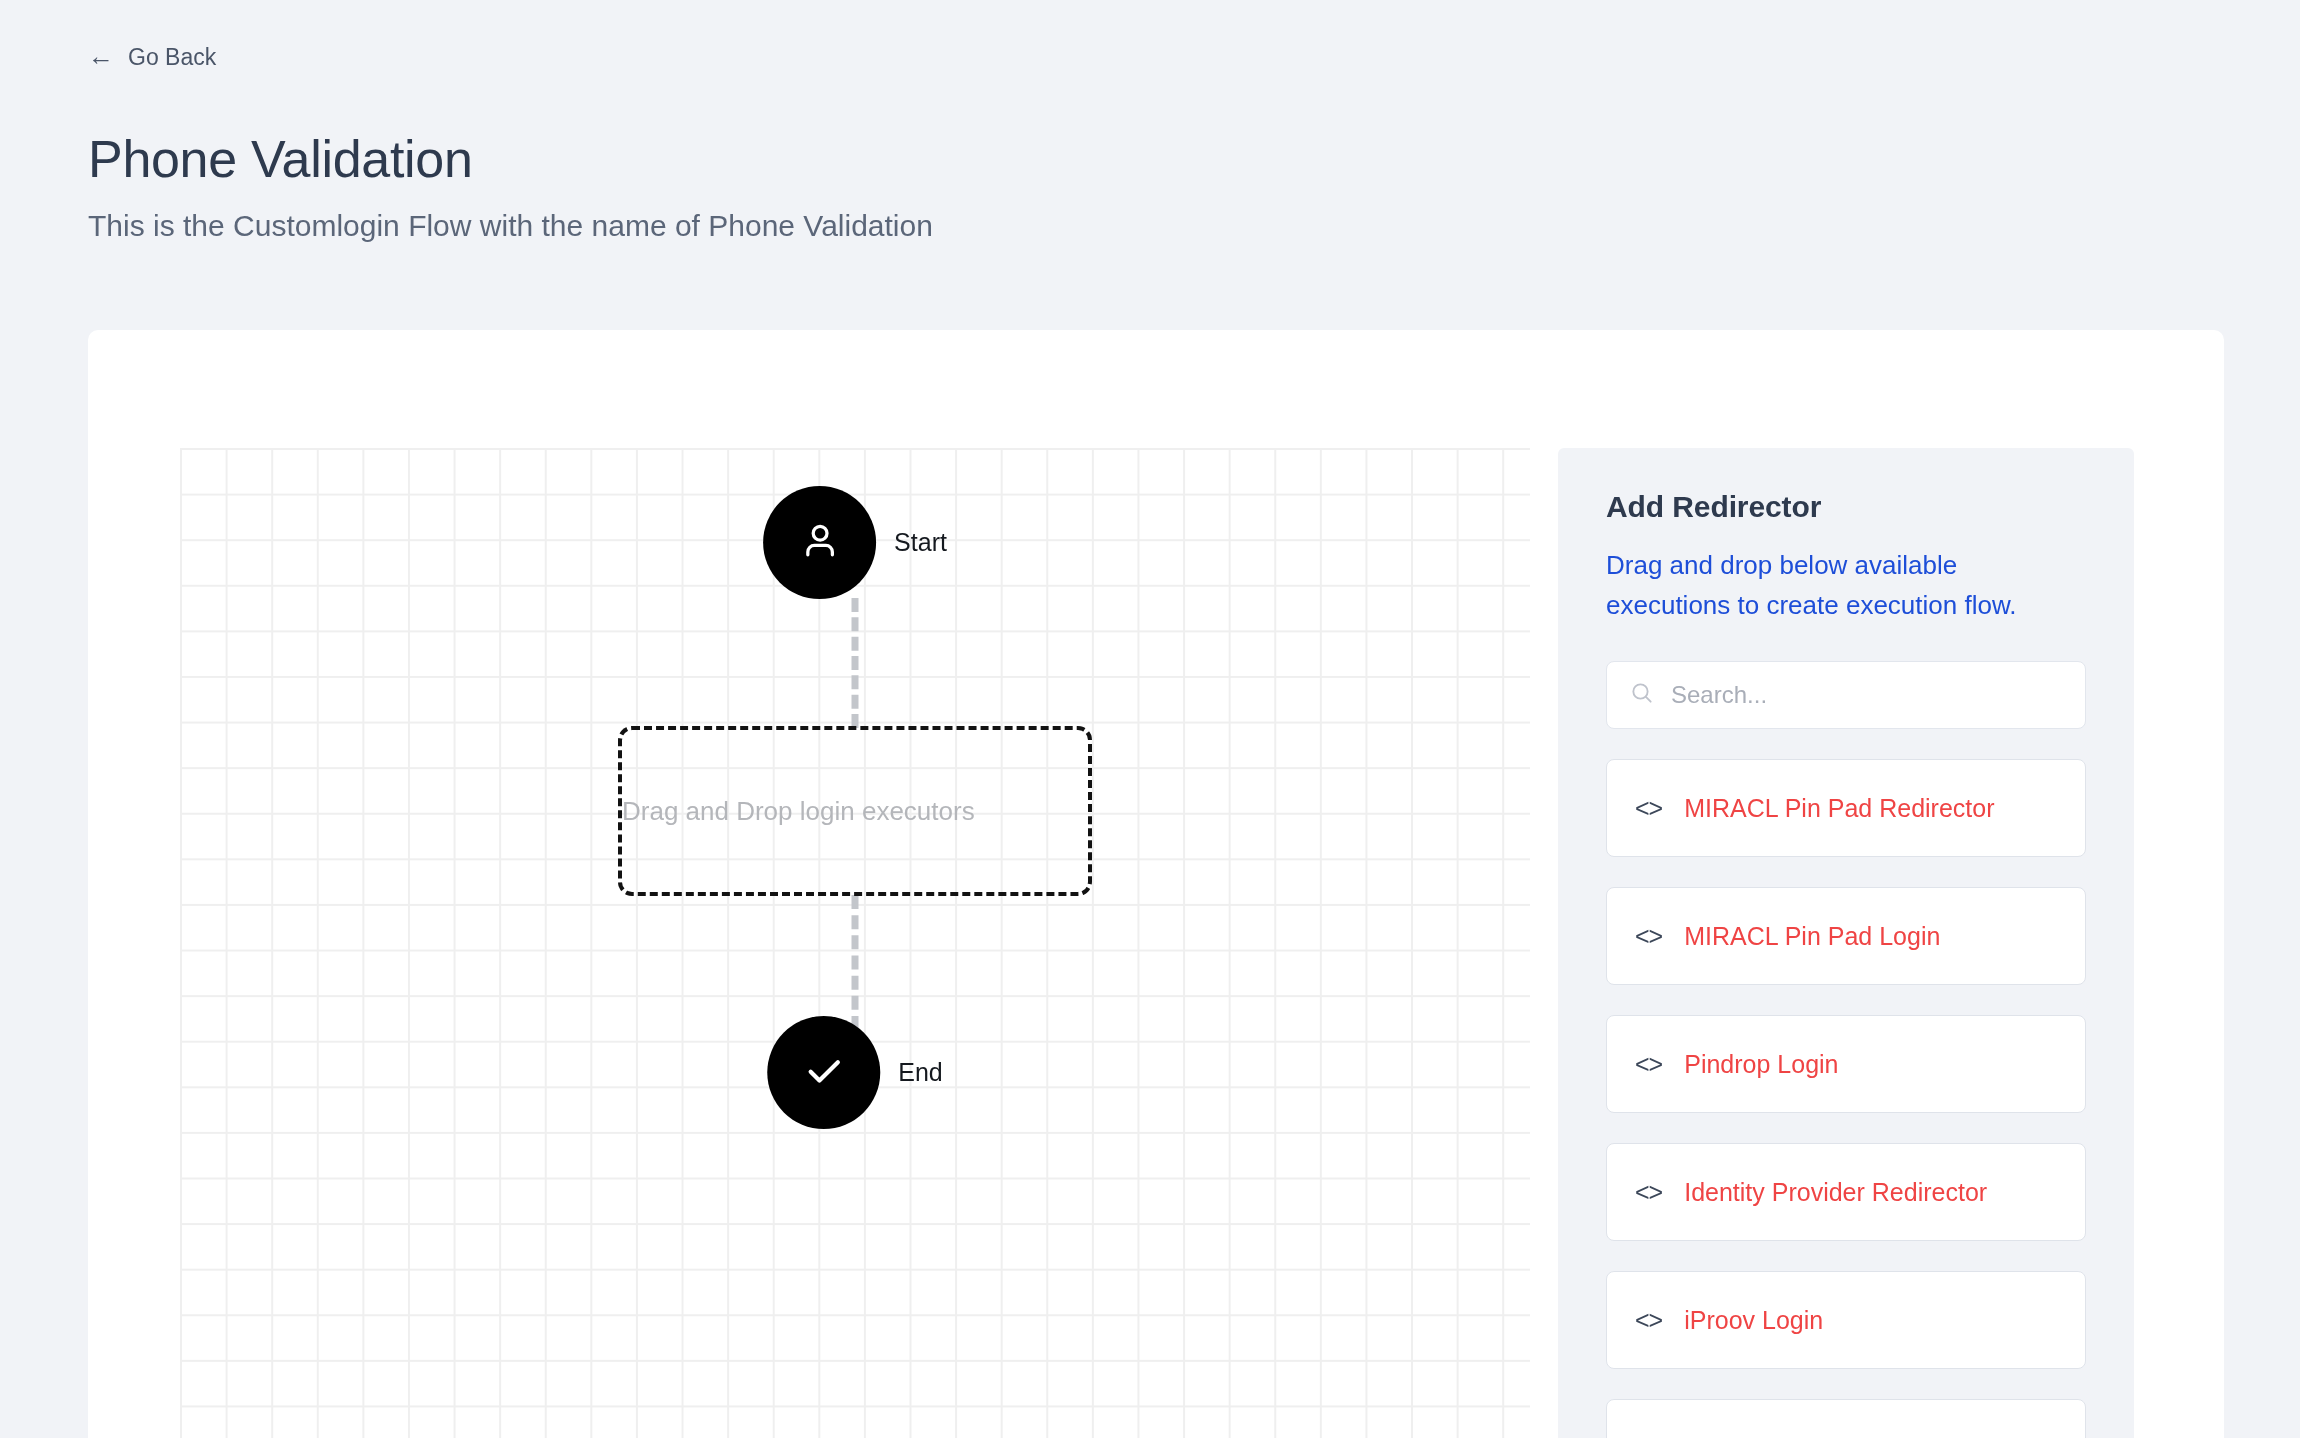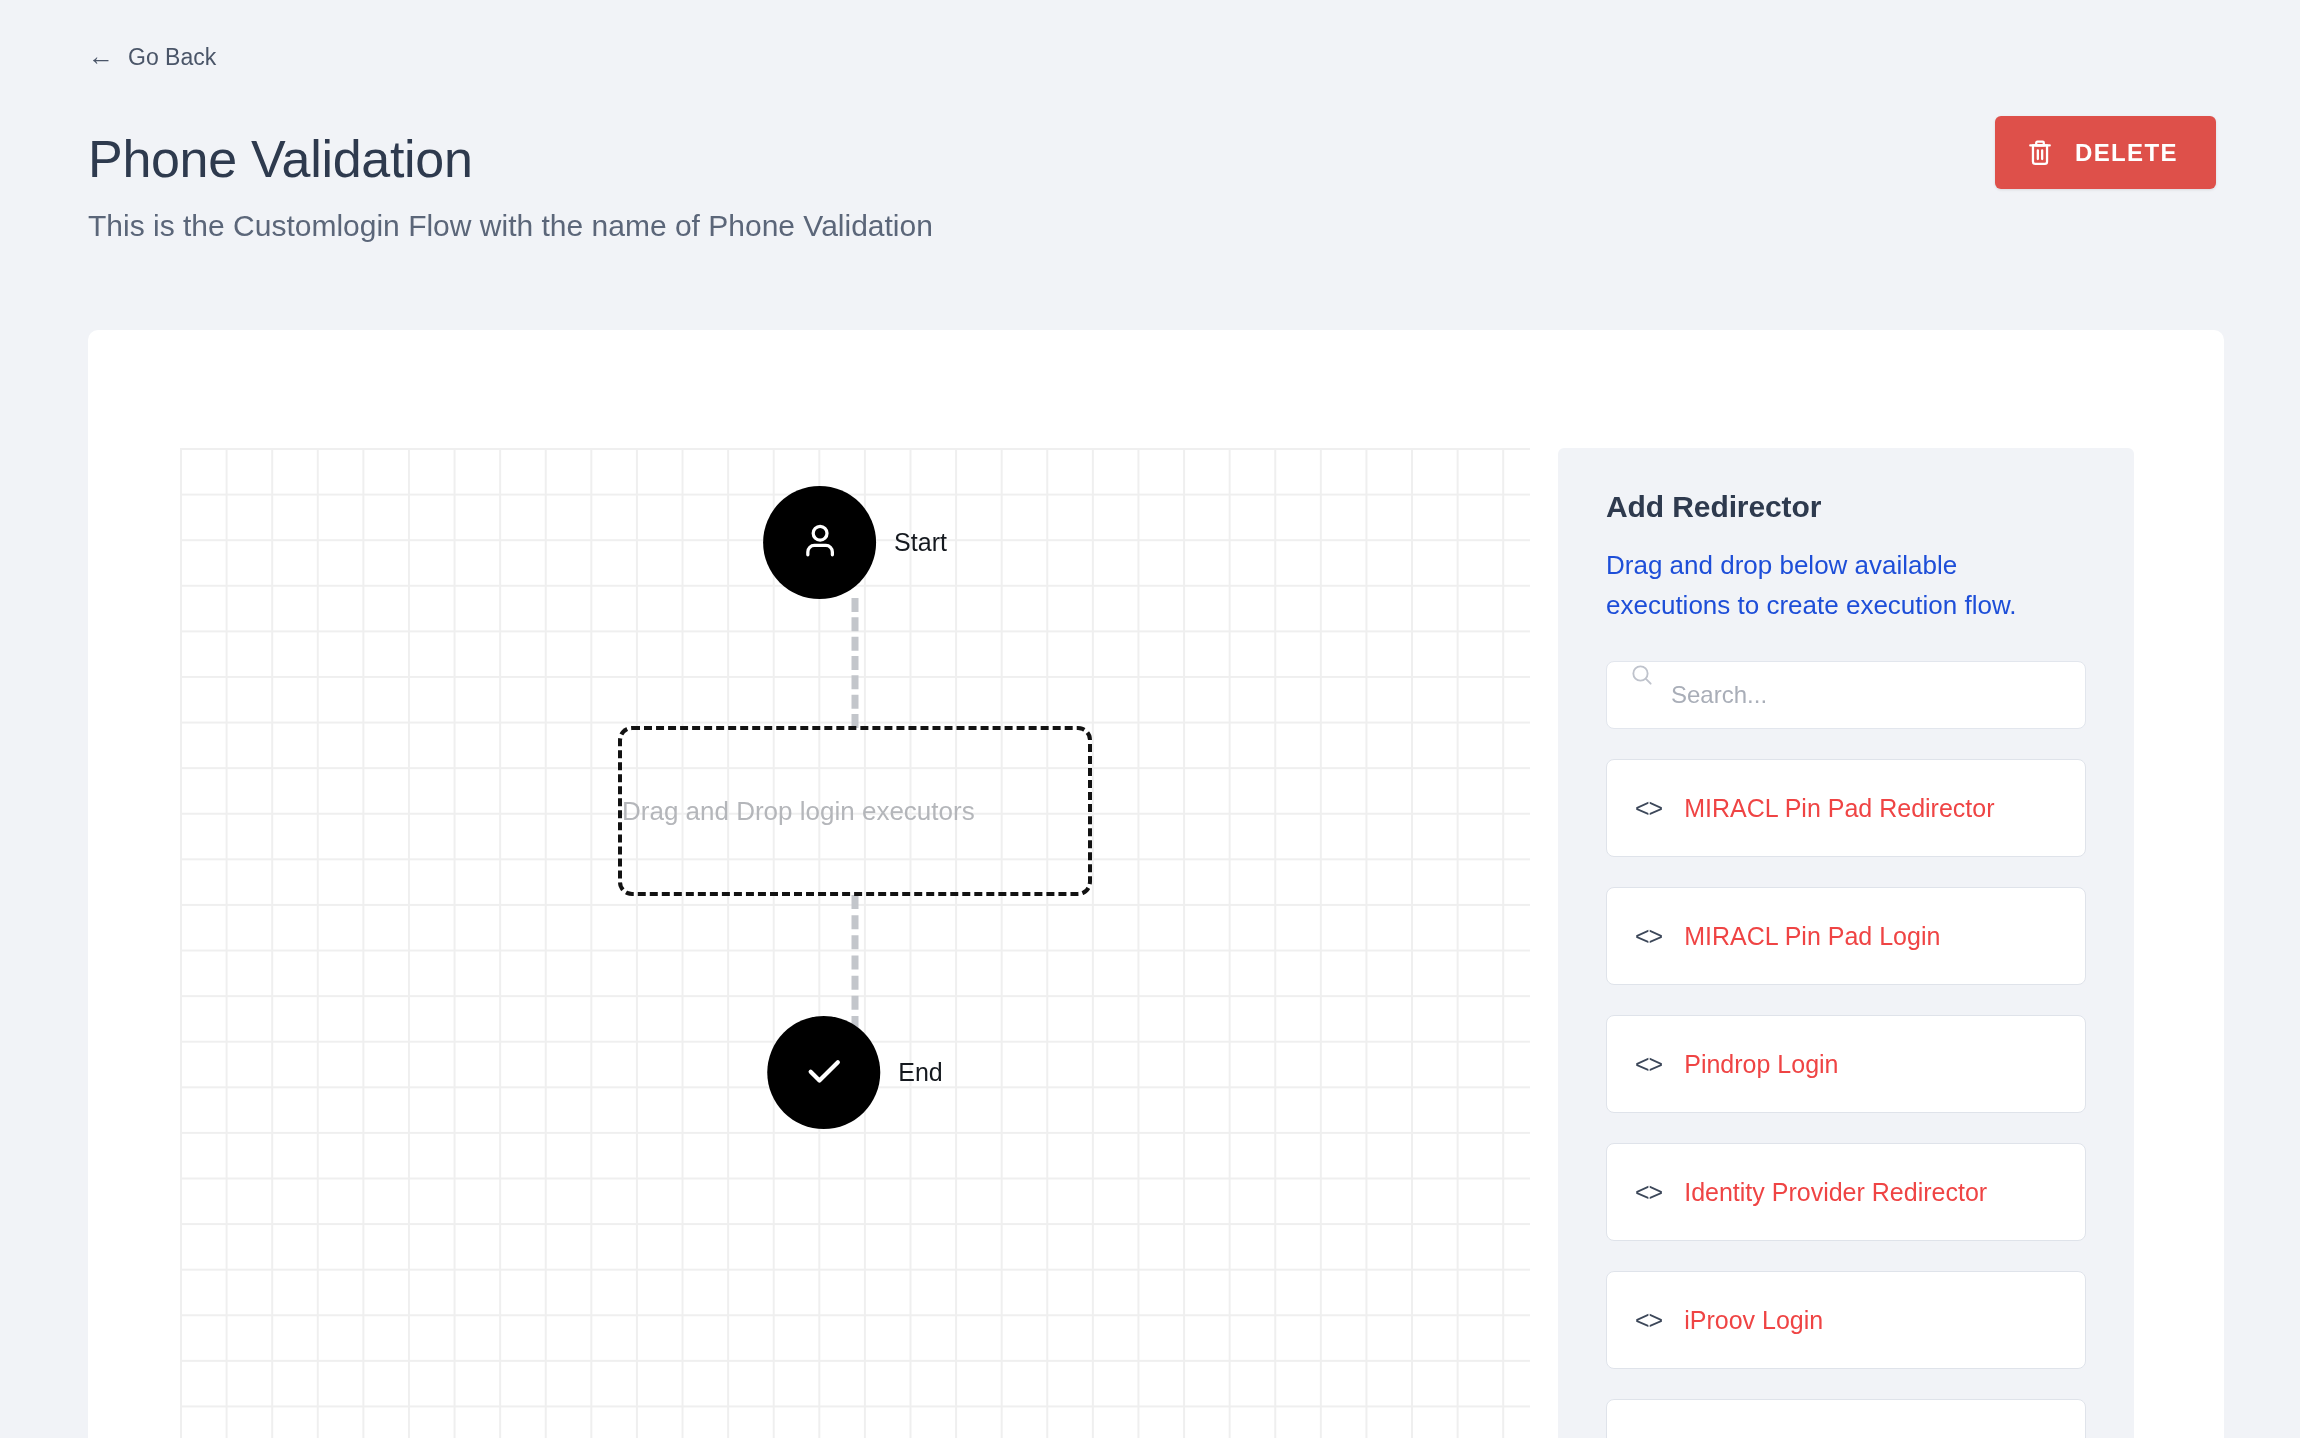"DELETE" button.delete-button { html: <button> <span> <svg> <path></path> <path></path> <path></path> <path></path> </svg> </span> <span>DELETE</span> </button> -> none }
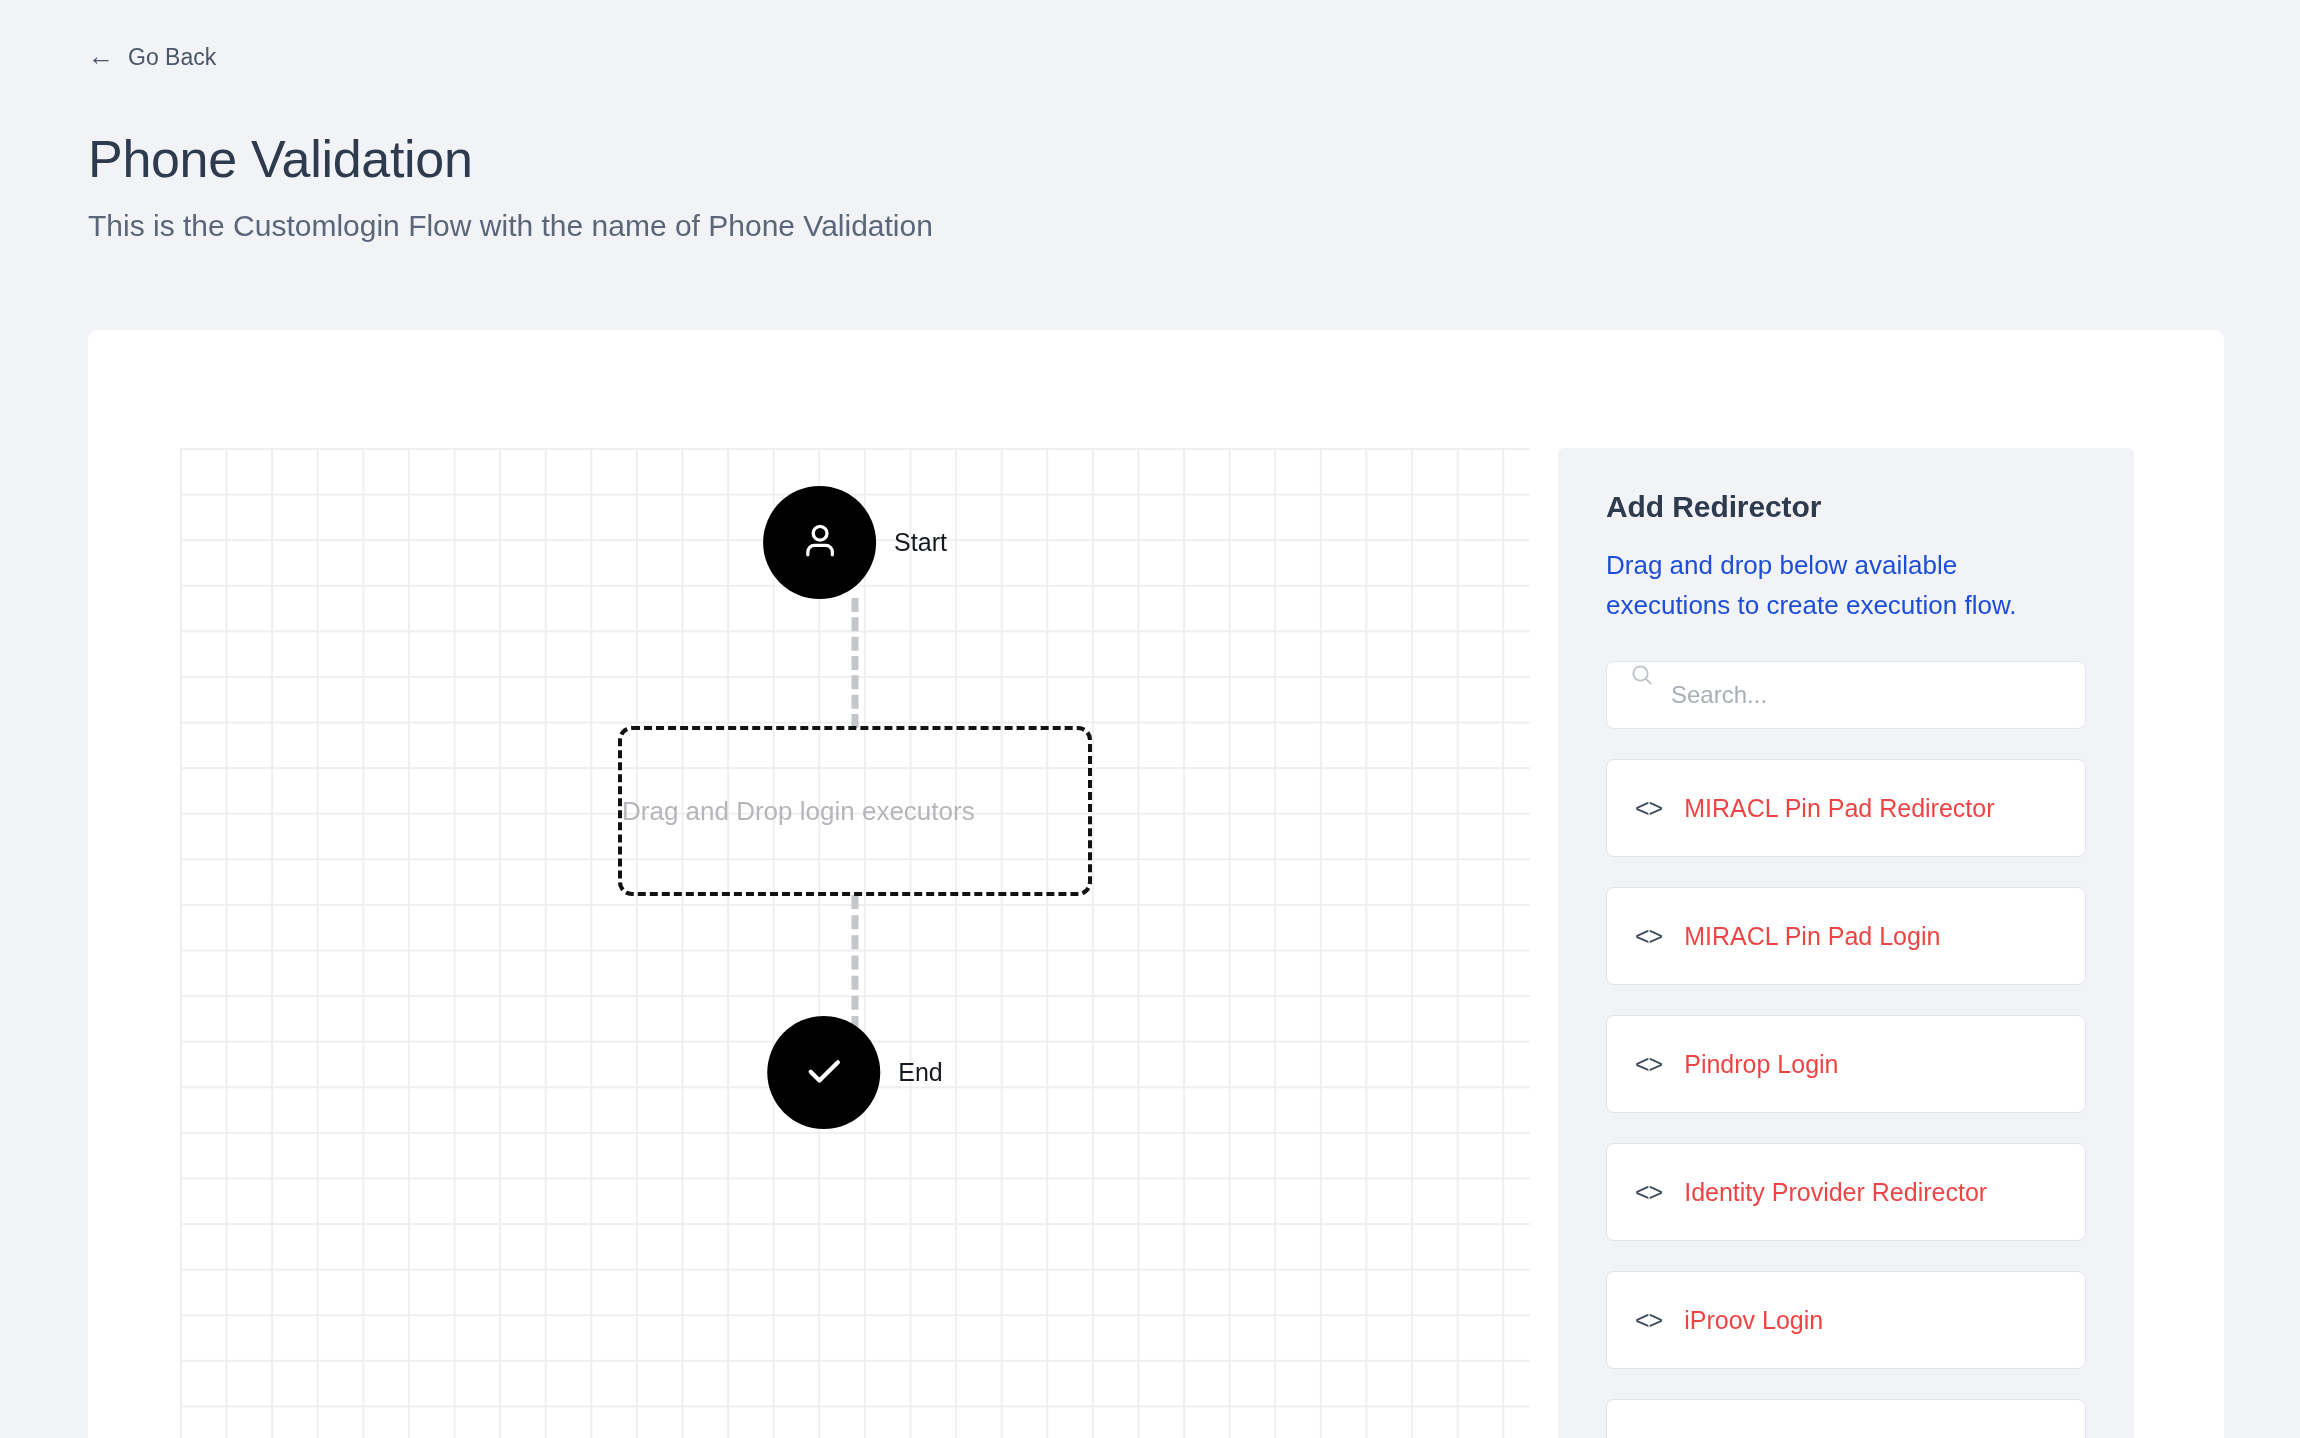"Search..." .search-wrap { align-items: none -> center }
